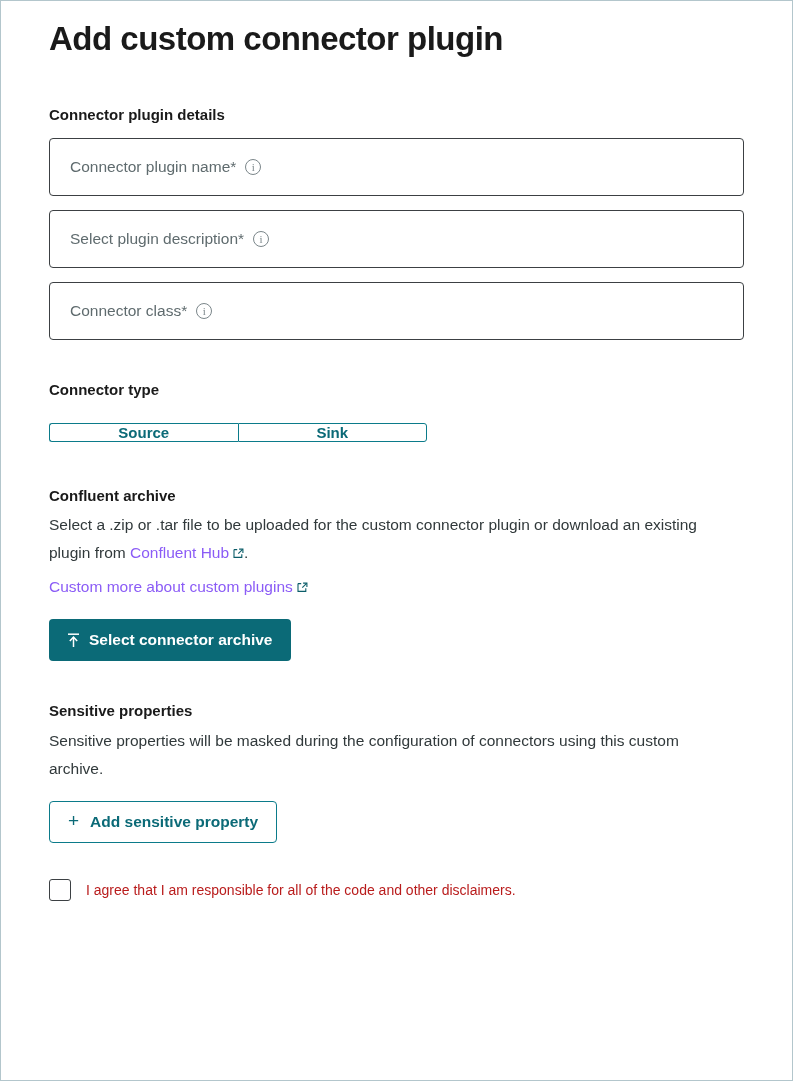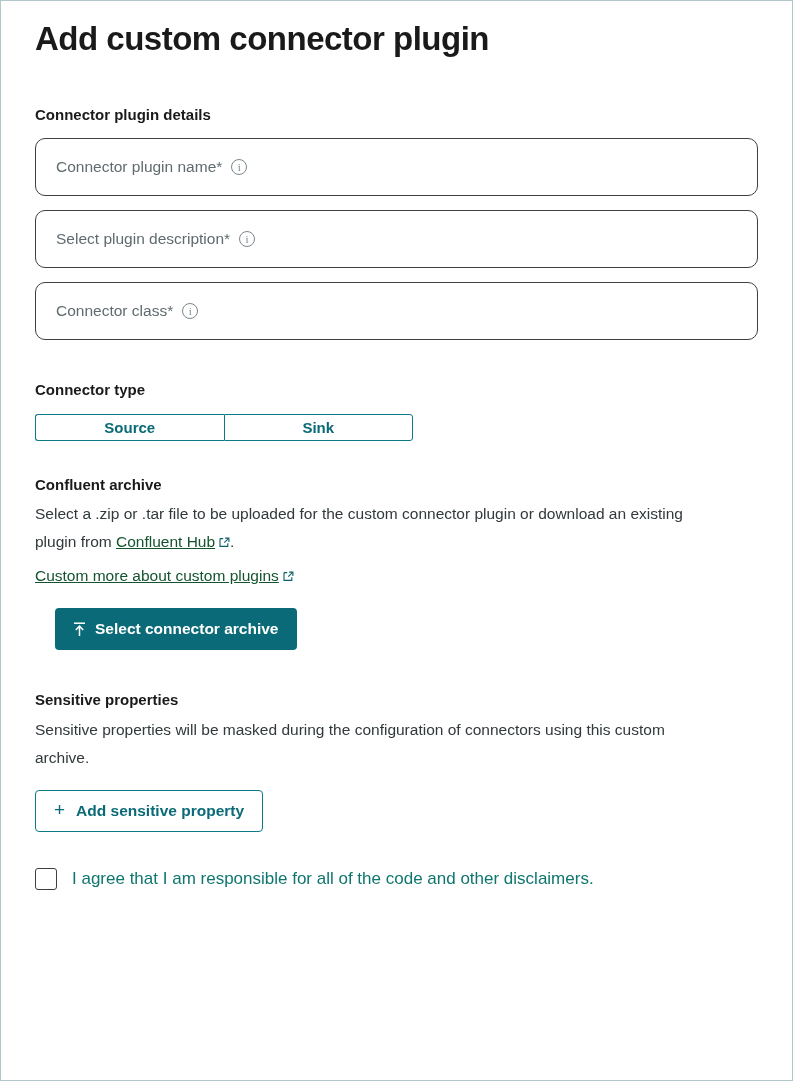"Add custom connector plugin" .inner { padding: 0 34px -> 0 48px }
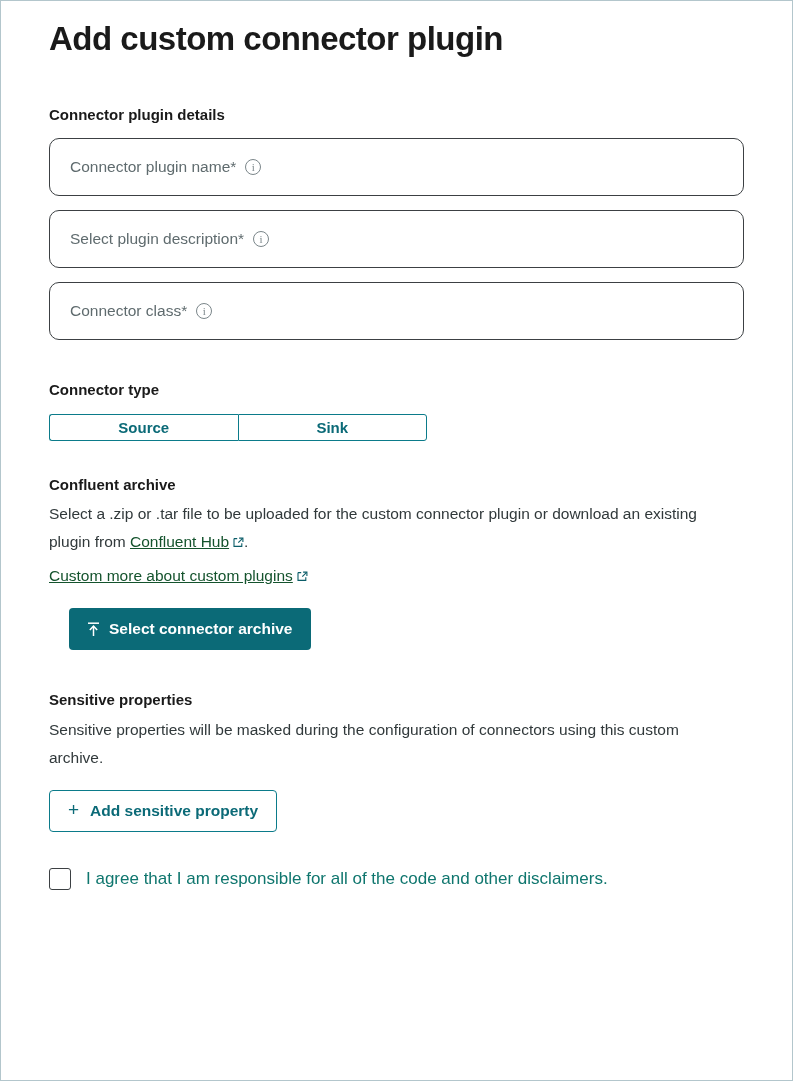"Connector plugin name*" .field { border-radius: 10px -> 4px }
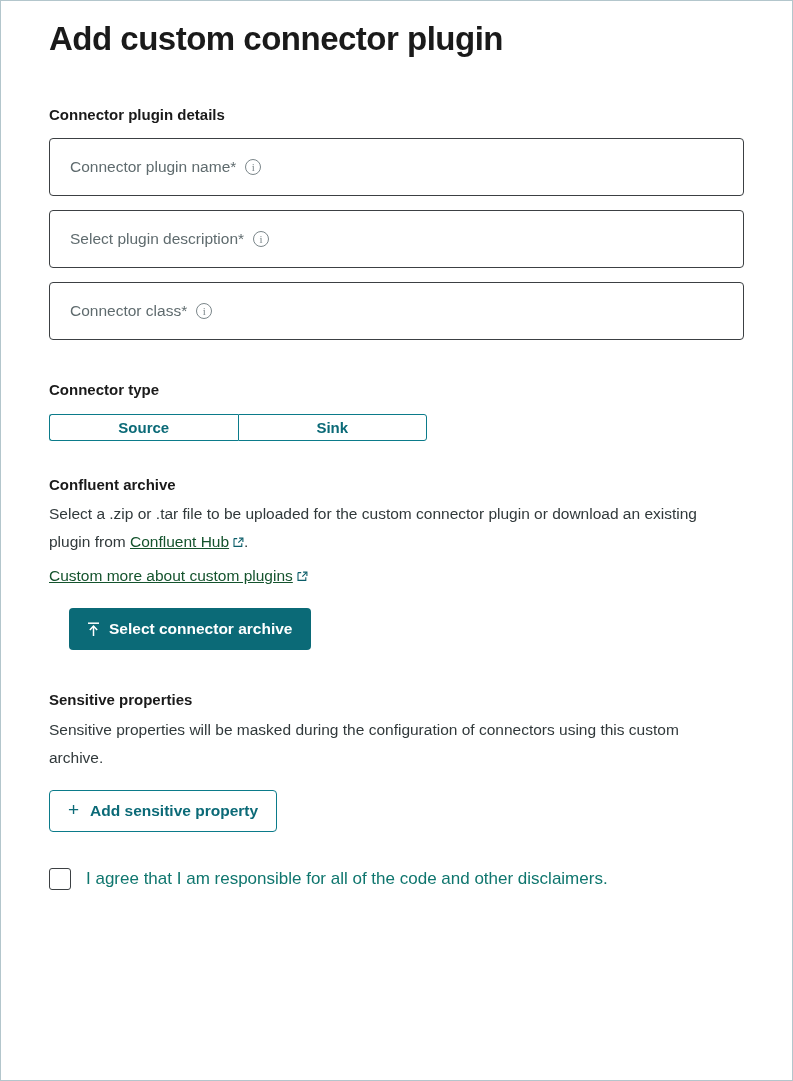"Source" .toggle-group { align-items: none -> center; height: 27px -> 38px }
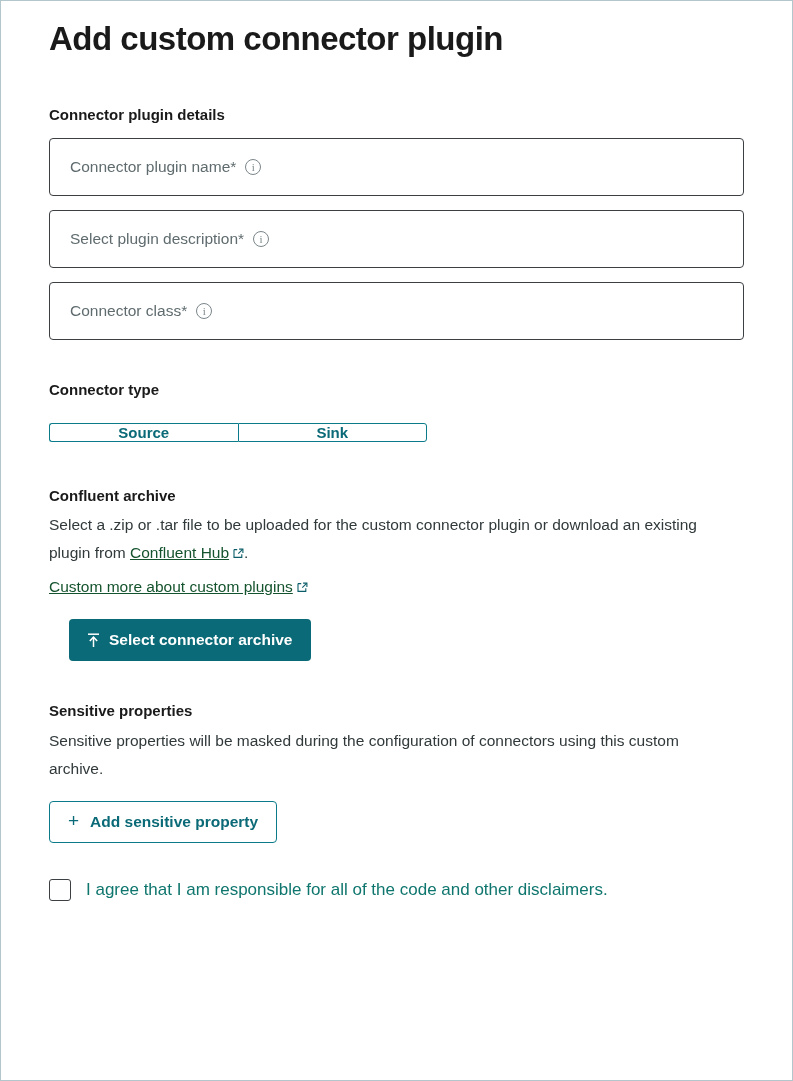"Confluent Hub" .link { color: #14532d -> #8b5cf6; text-decoration: underline -> none }
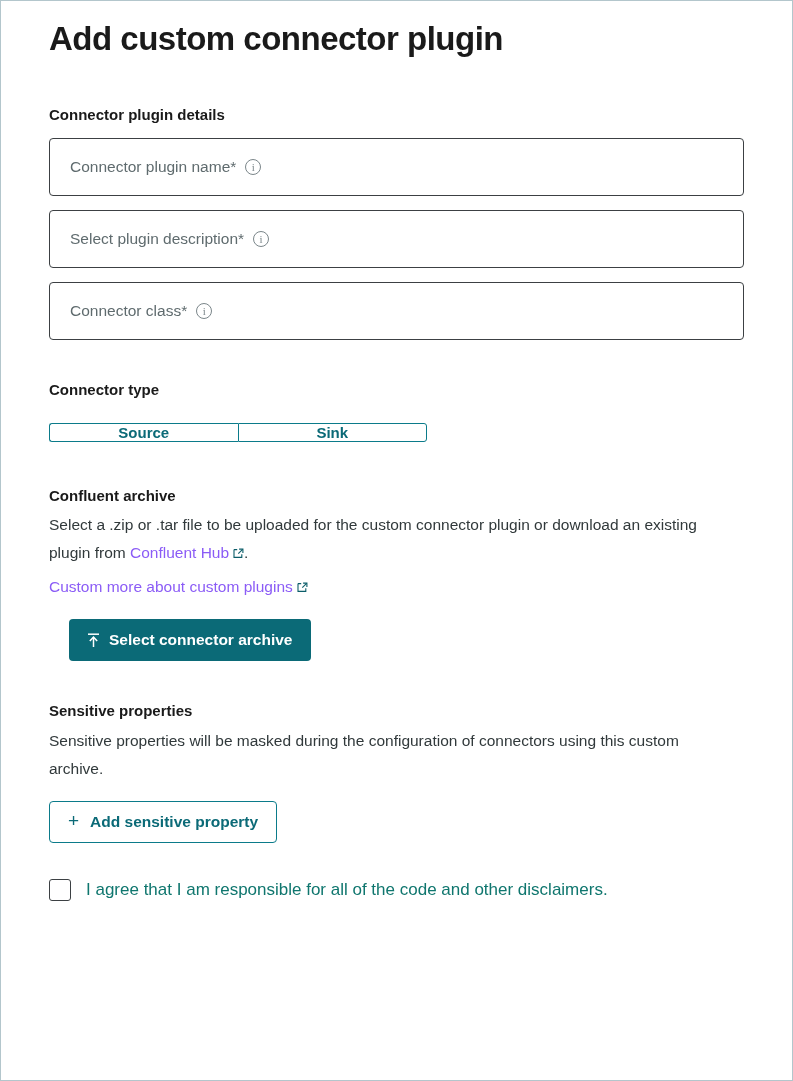"Select connector archive" .primary-btn { margin-left: 20px -> none }
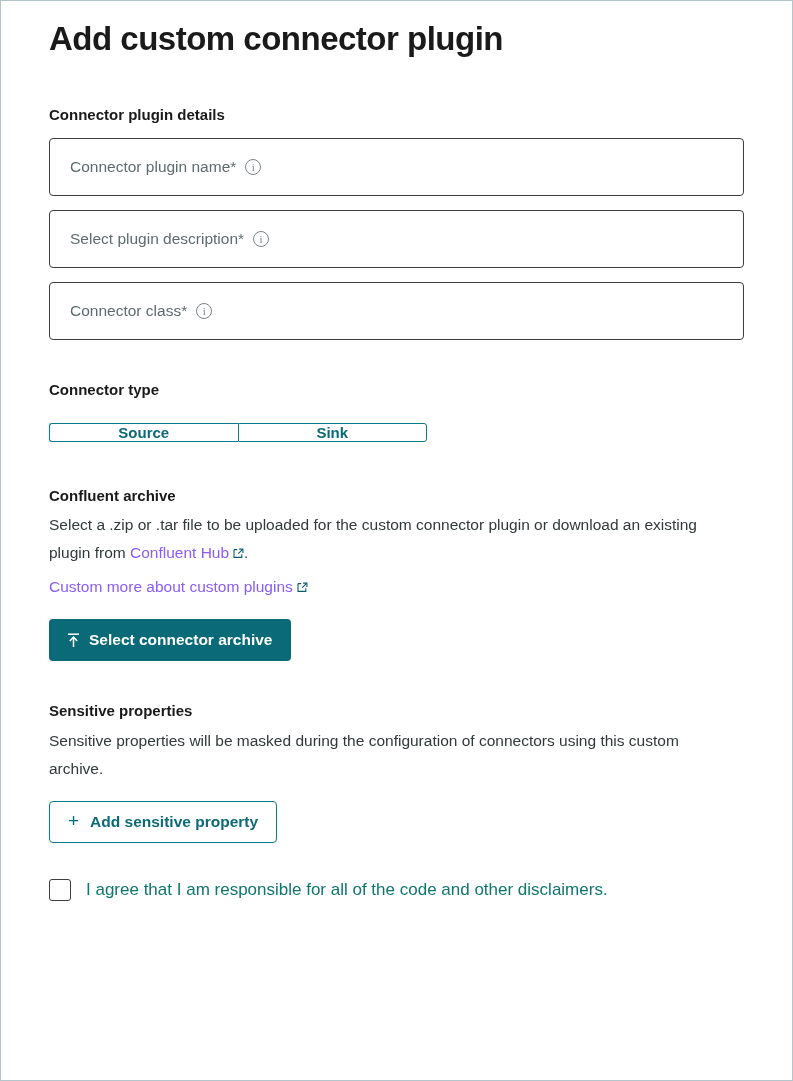"I agree that I am" .checkbox-label { color: #0f766e -> #b91c1c; font-size: 17px -> 14px }
